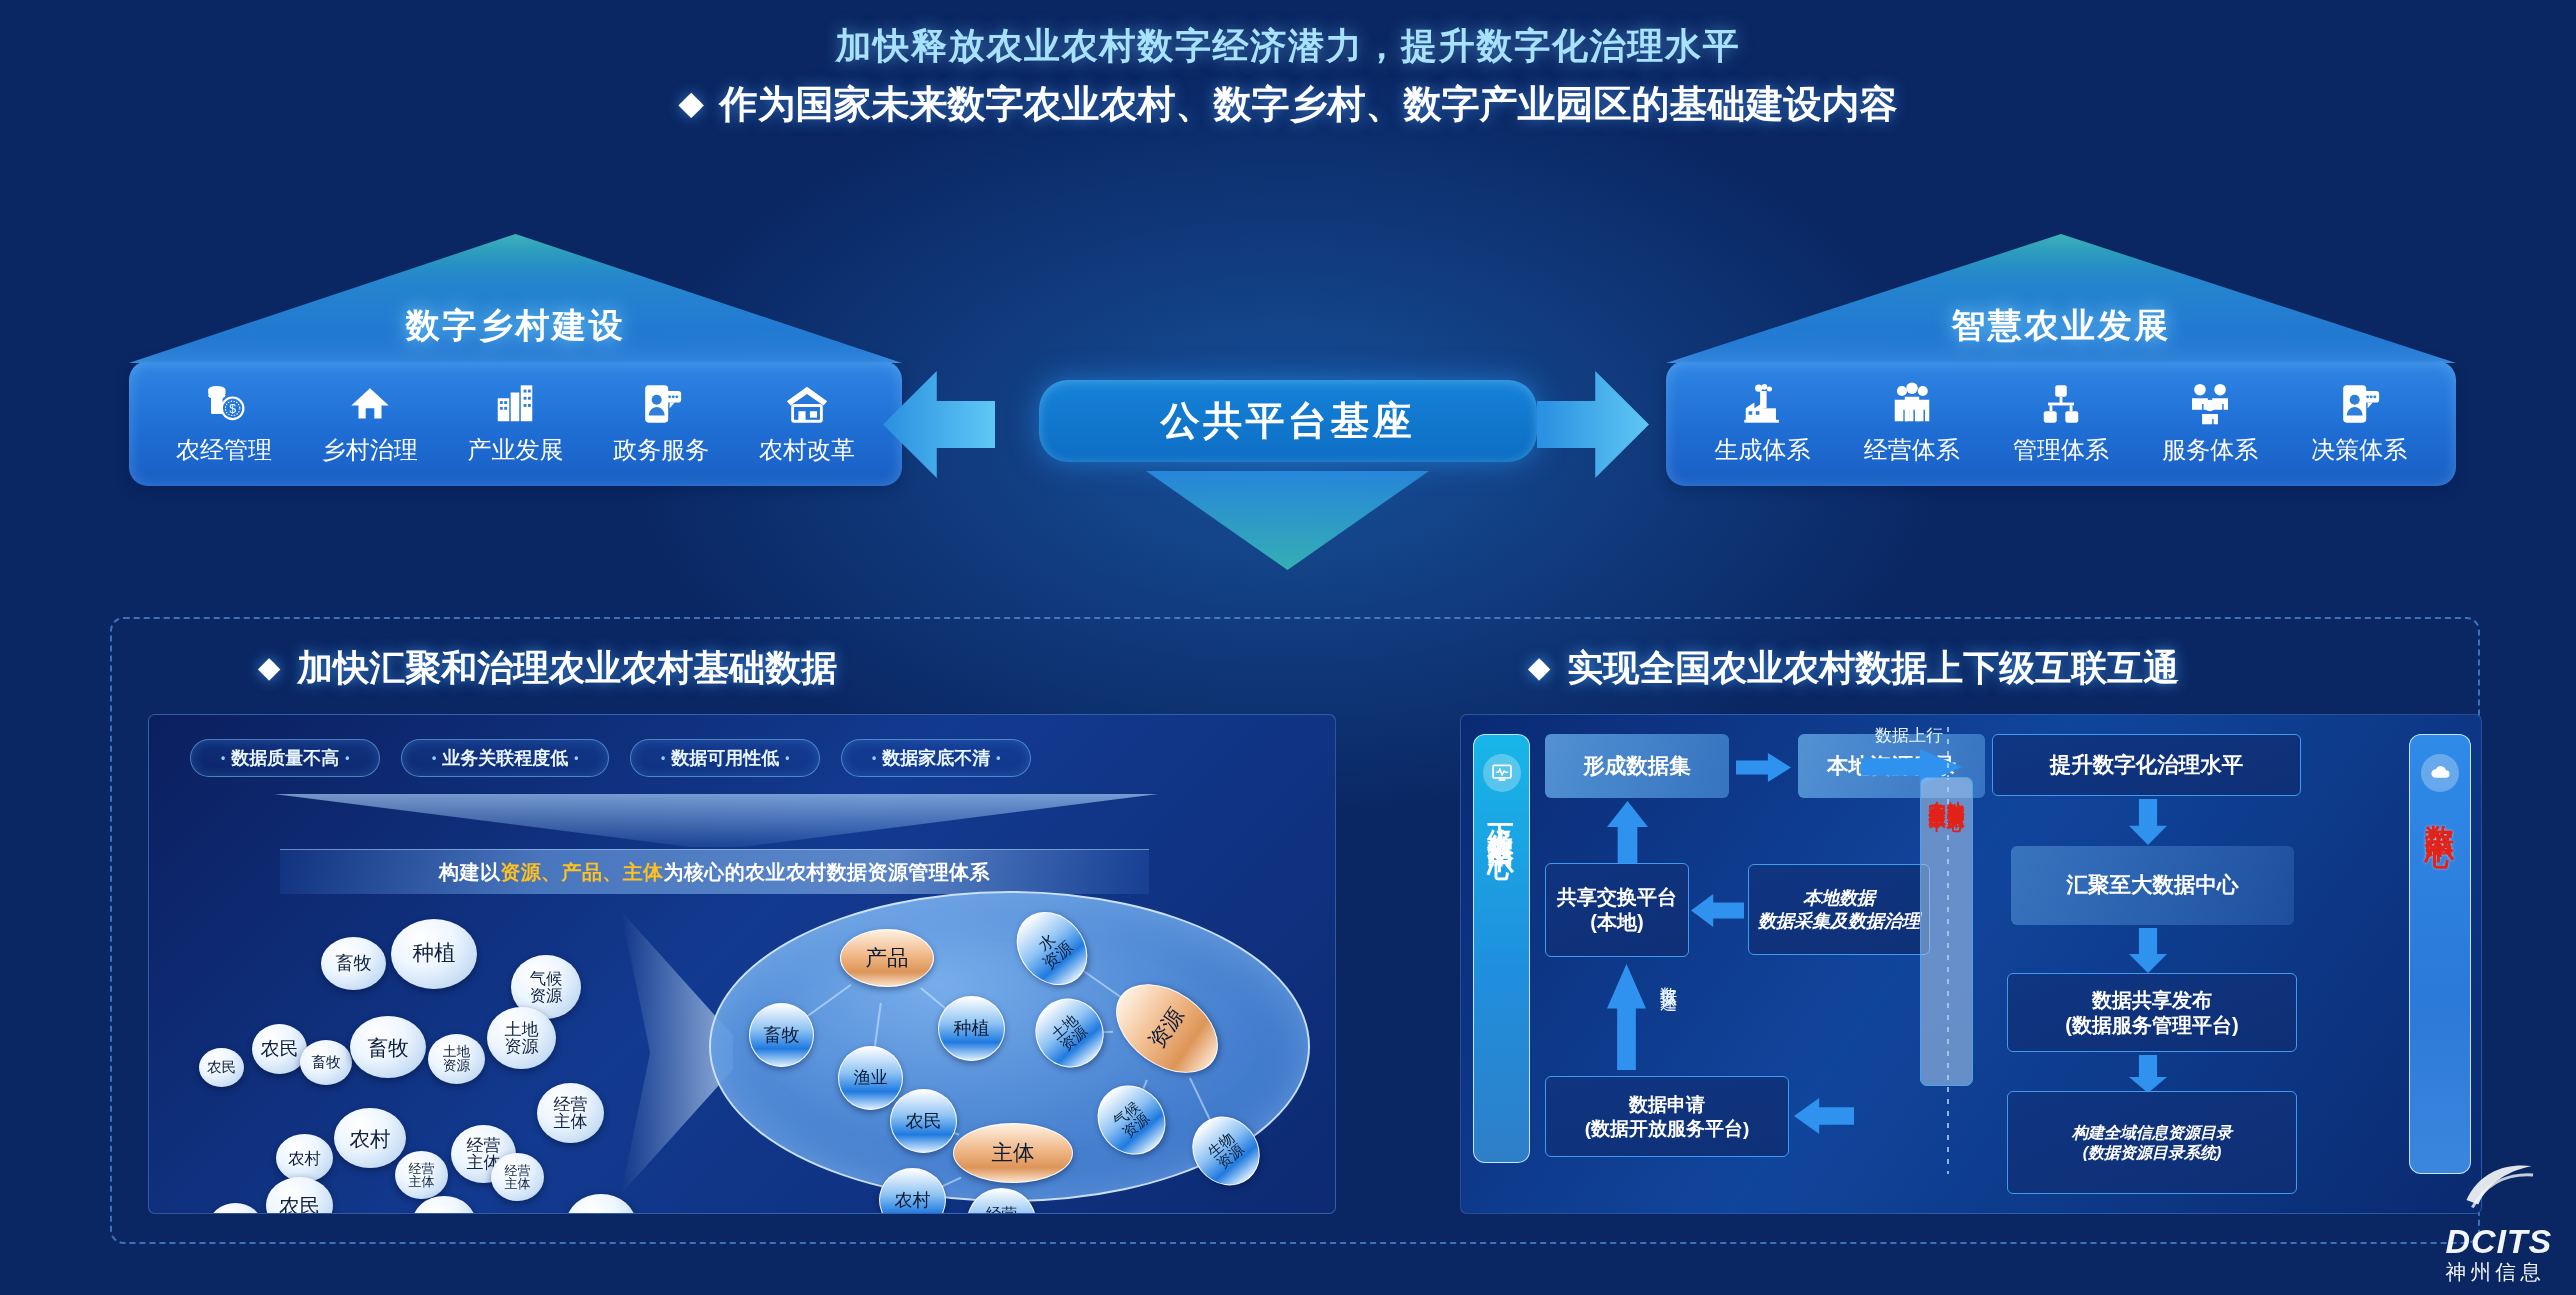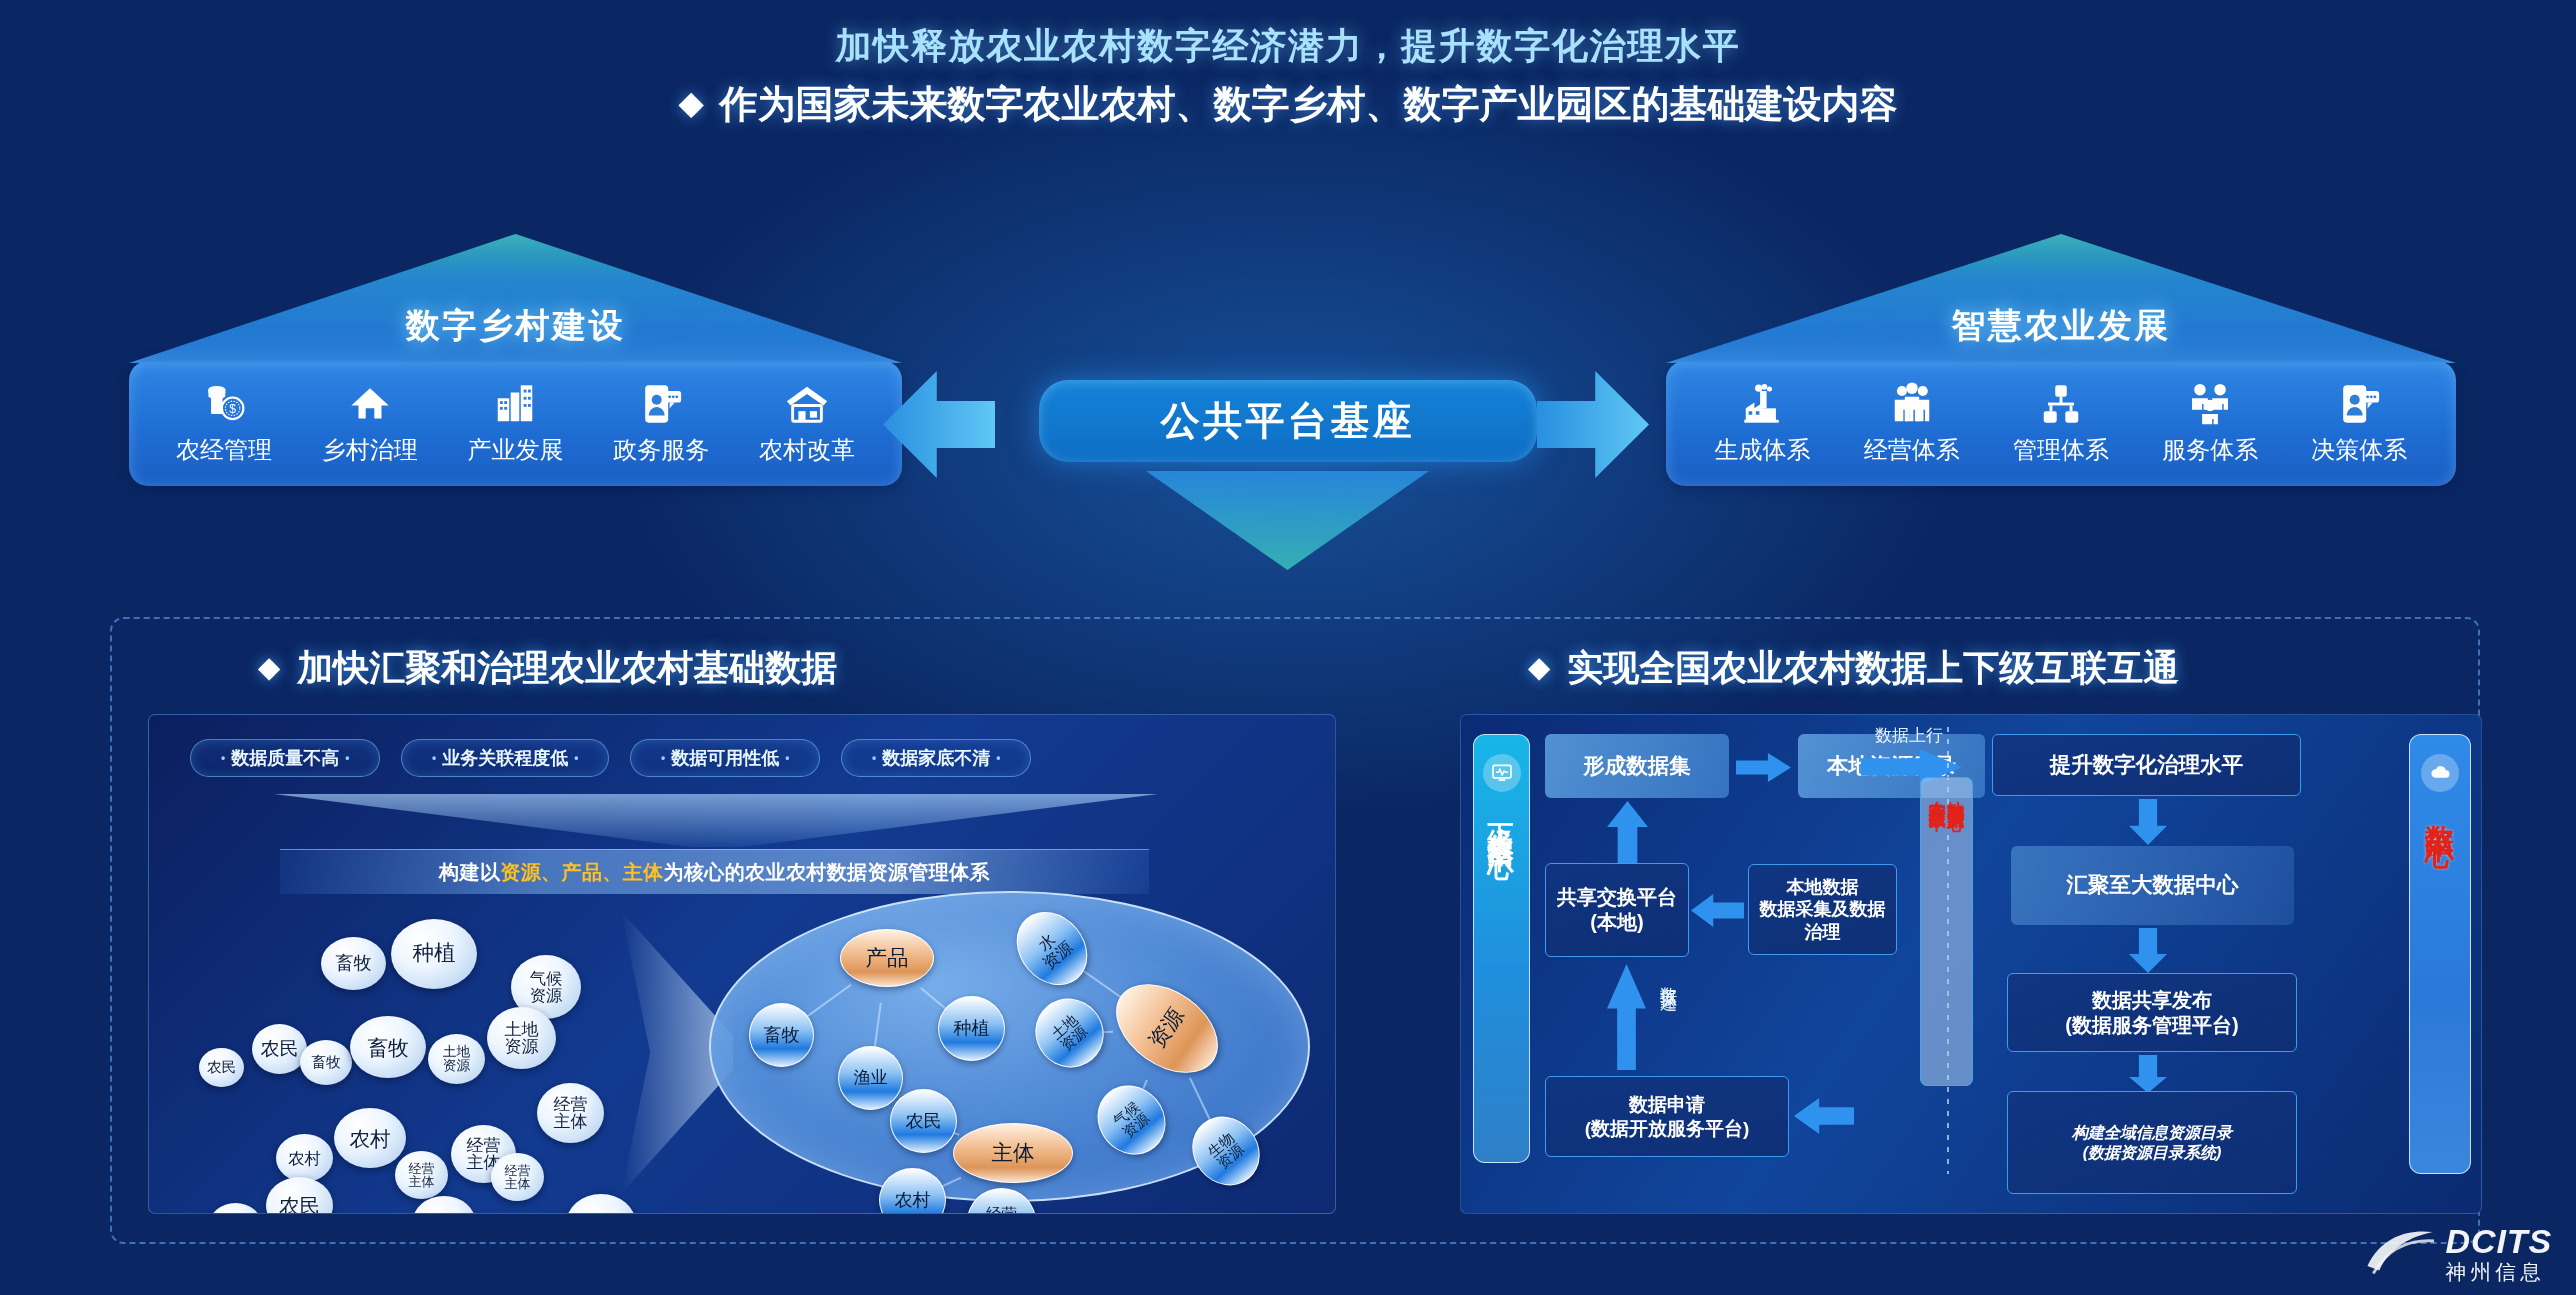"本地数据" div.fbox { font-style: none -> italic; width: 149px -> 182px }
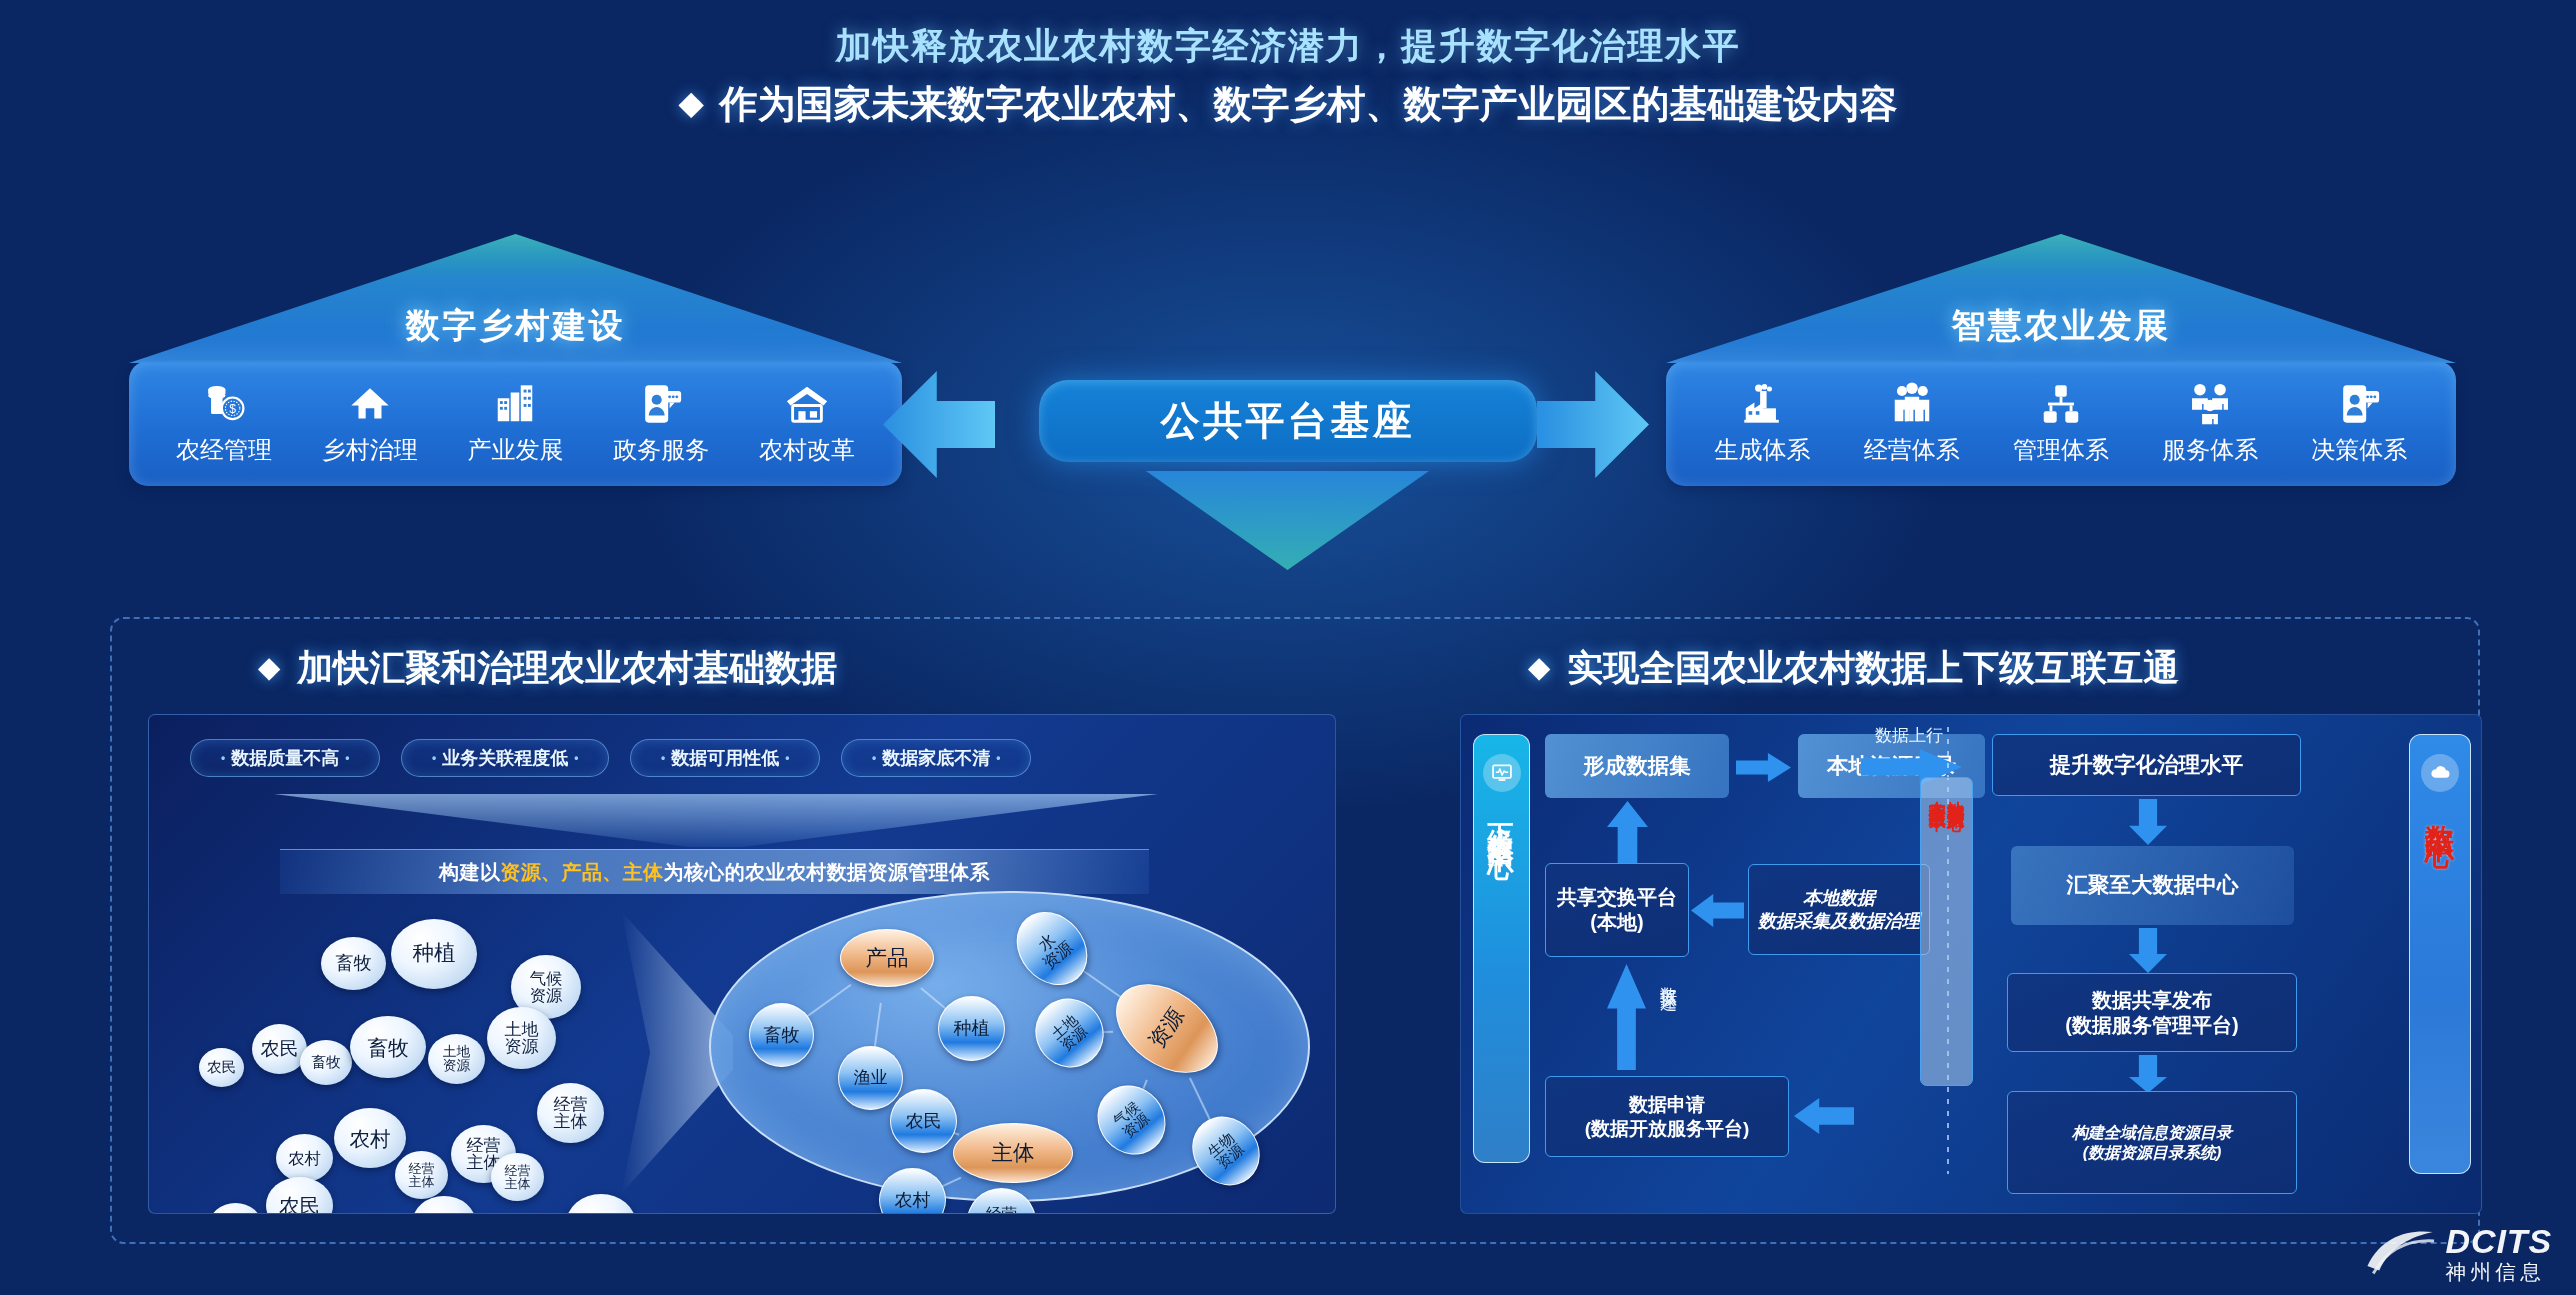"DCITS" .logo { flex-direction: none -> column }
